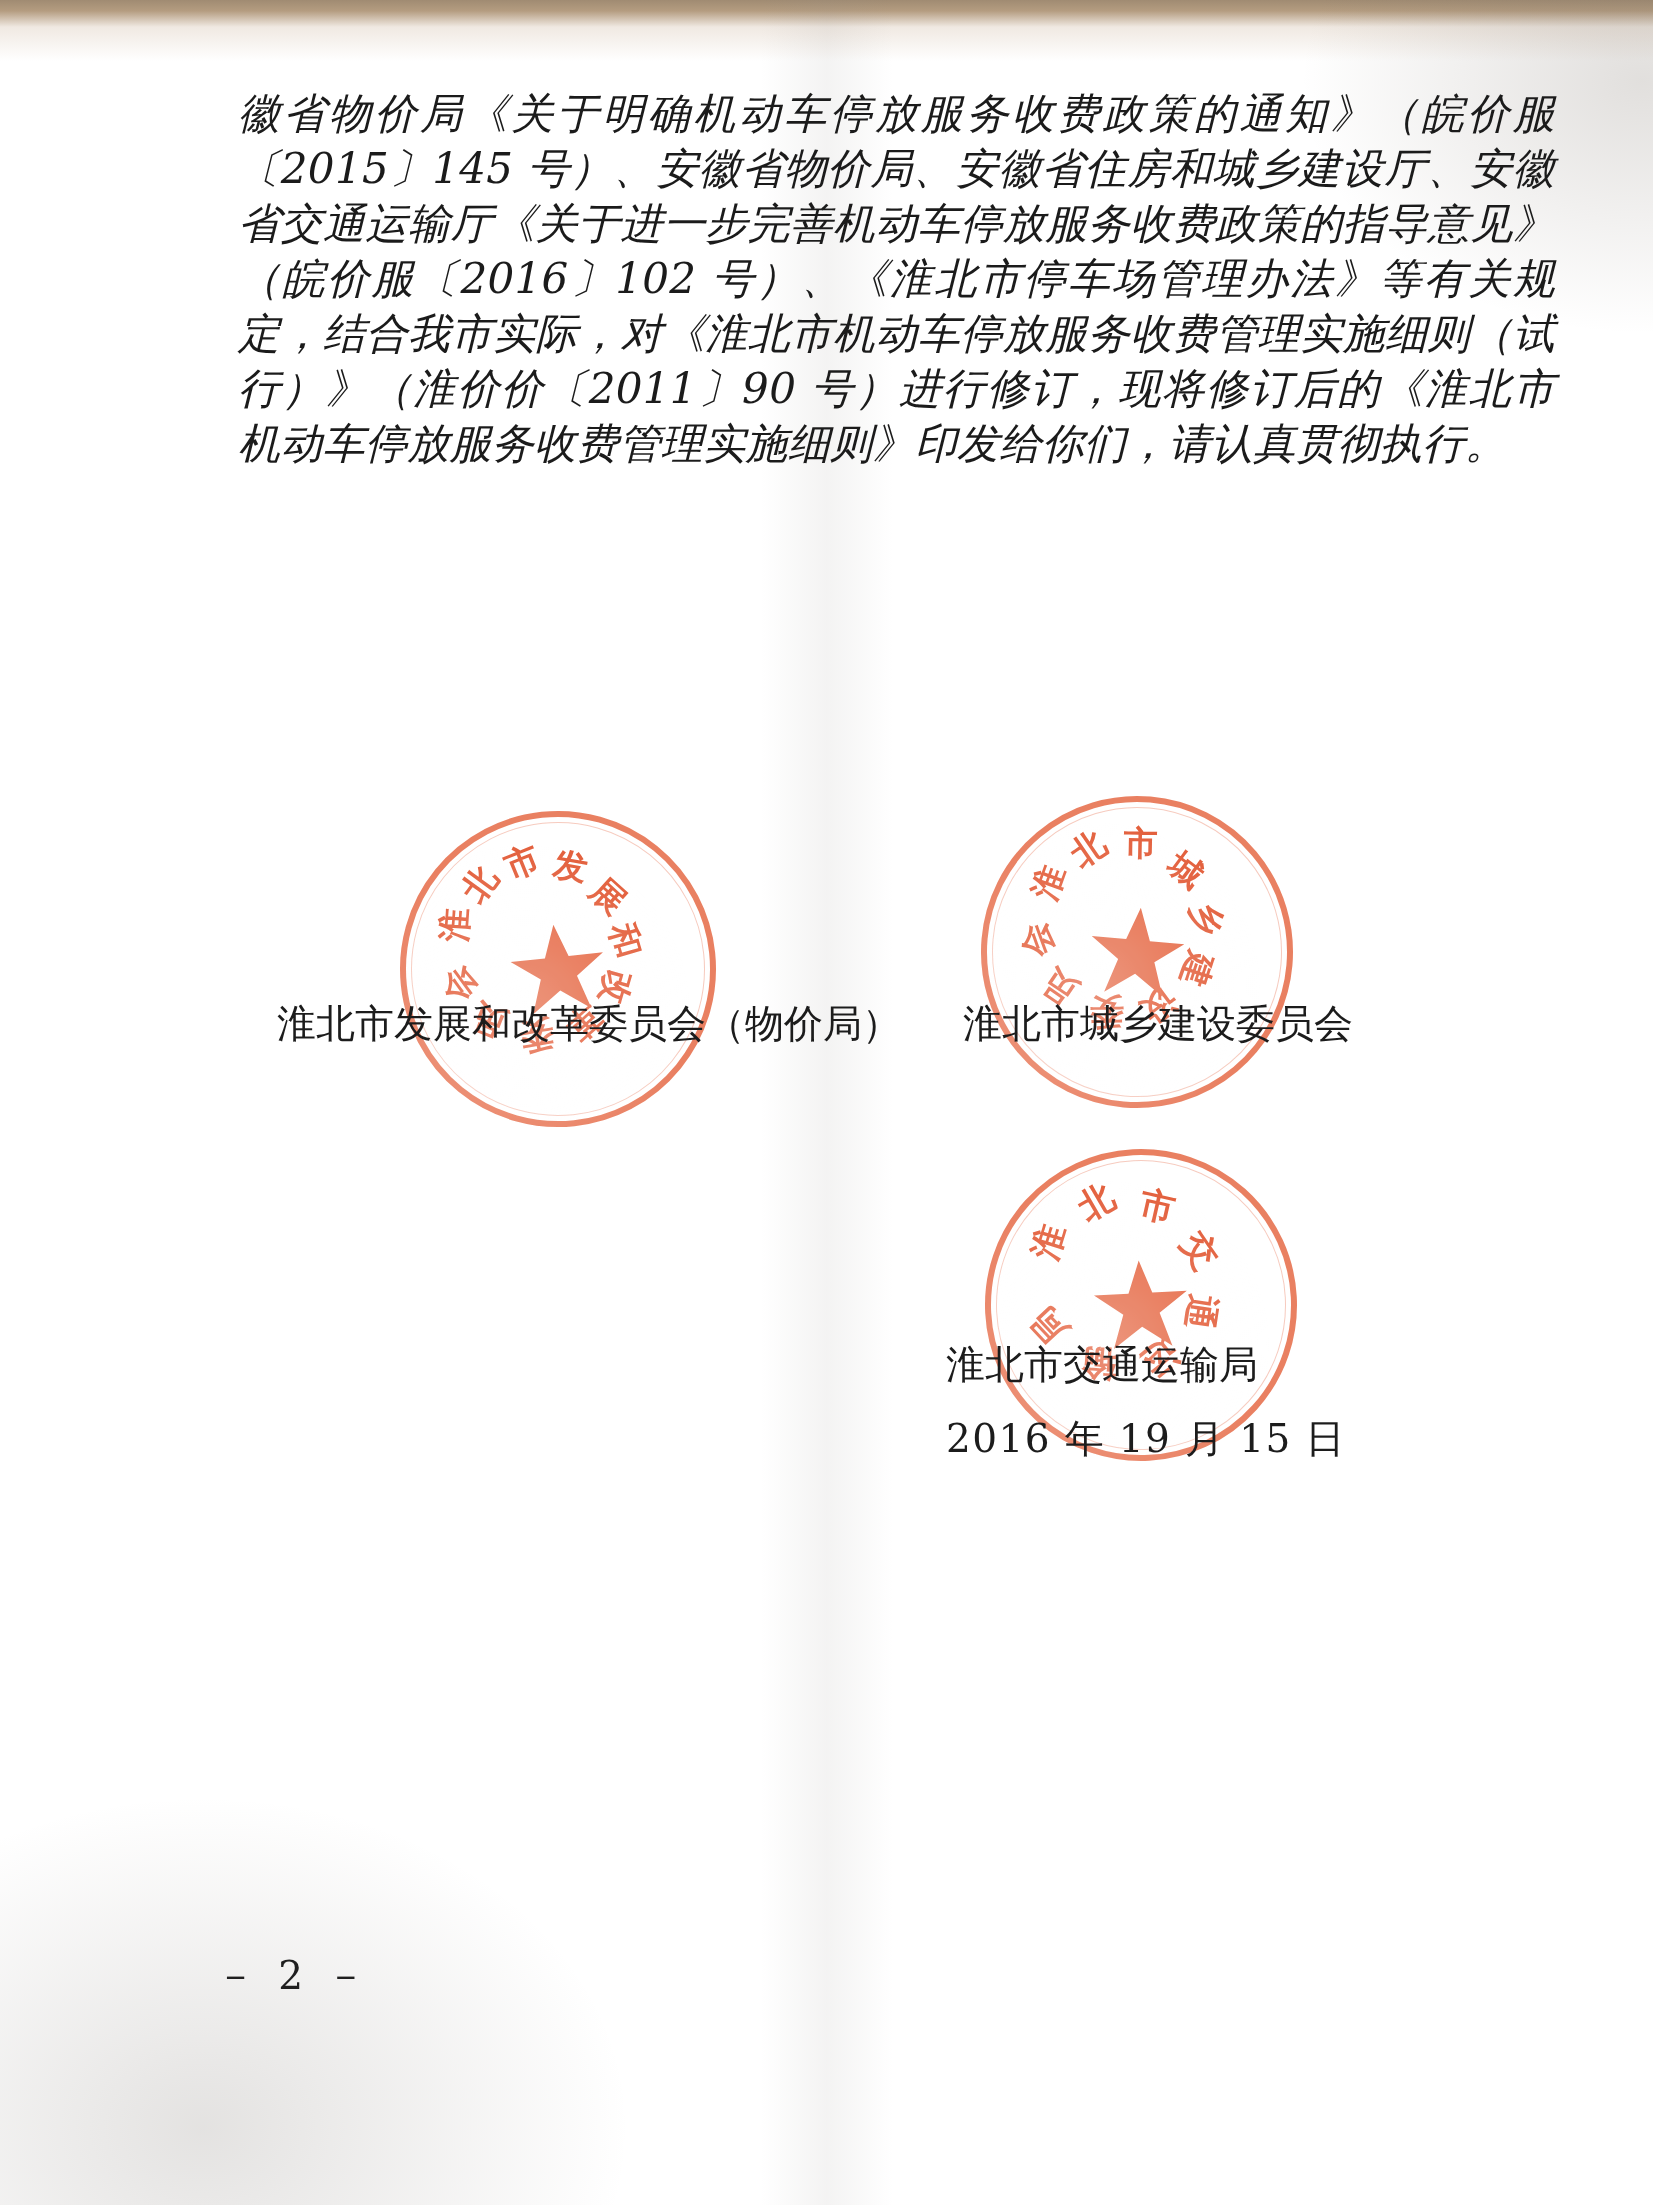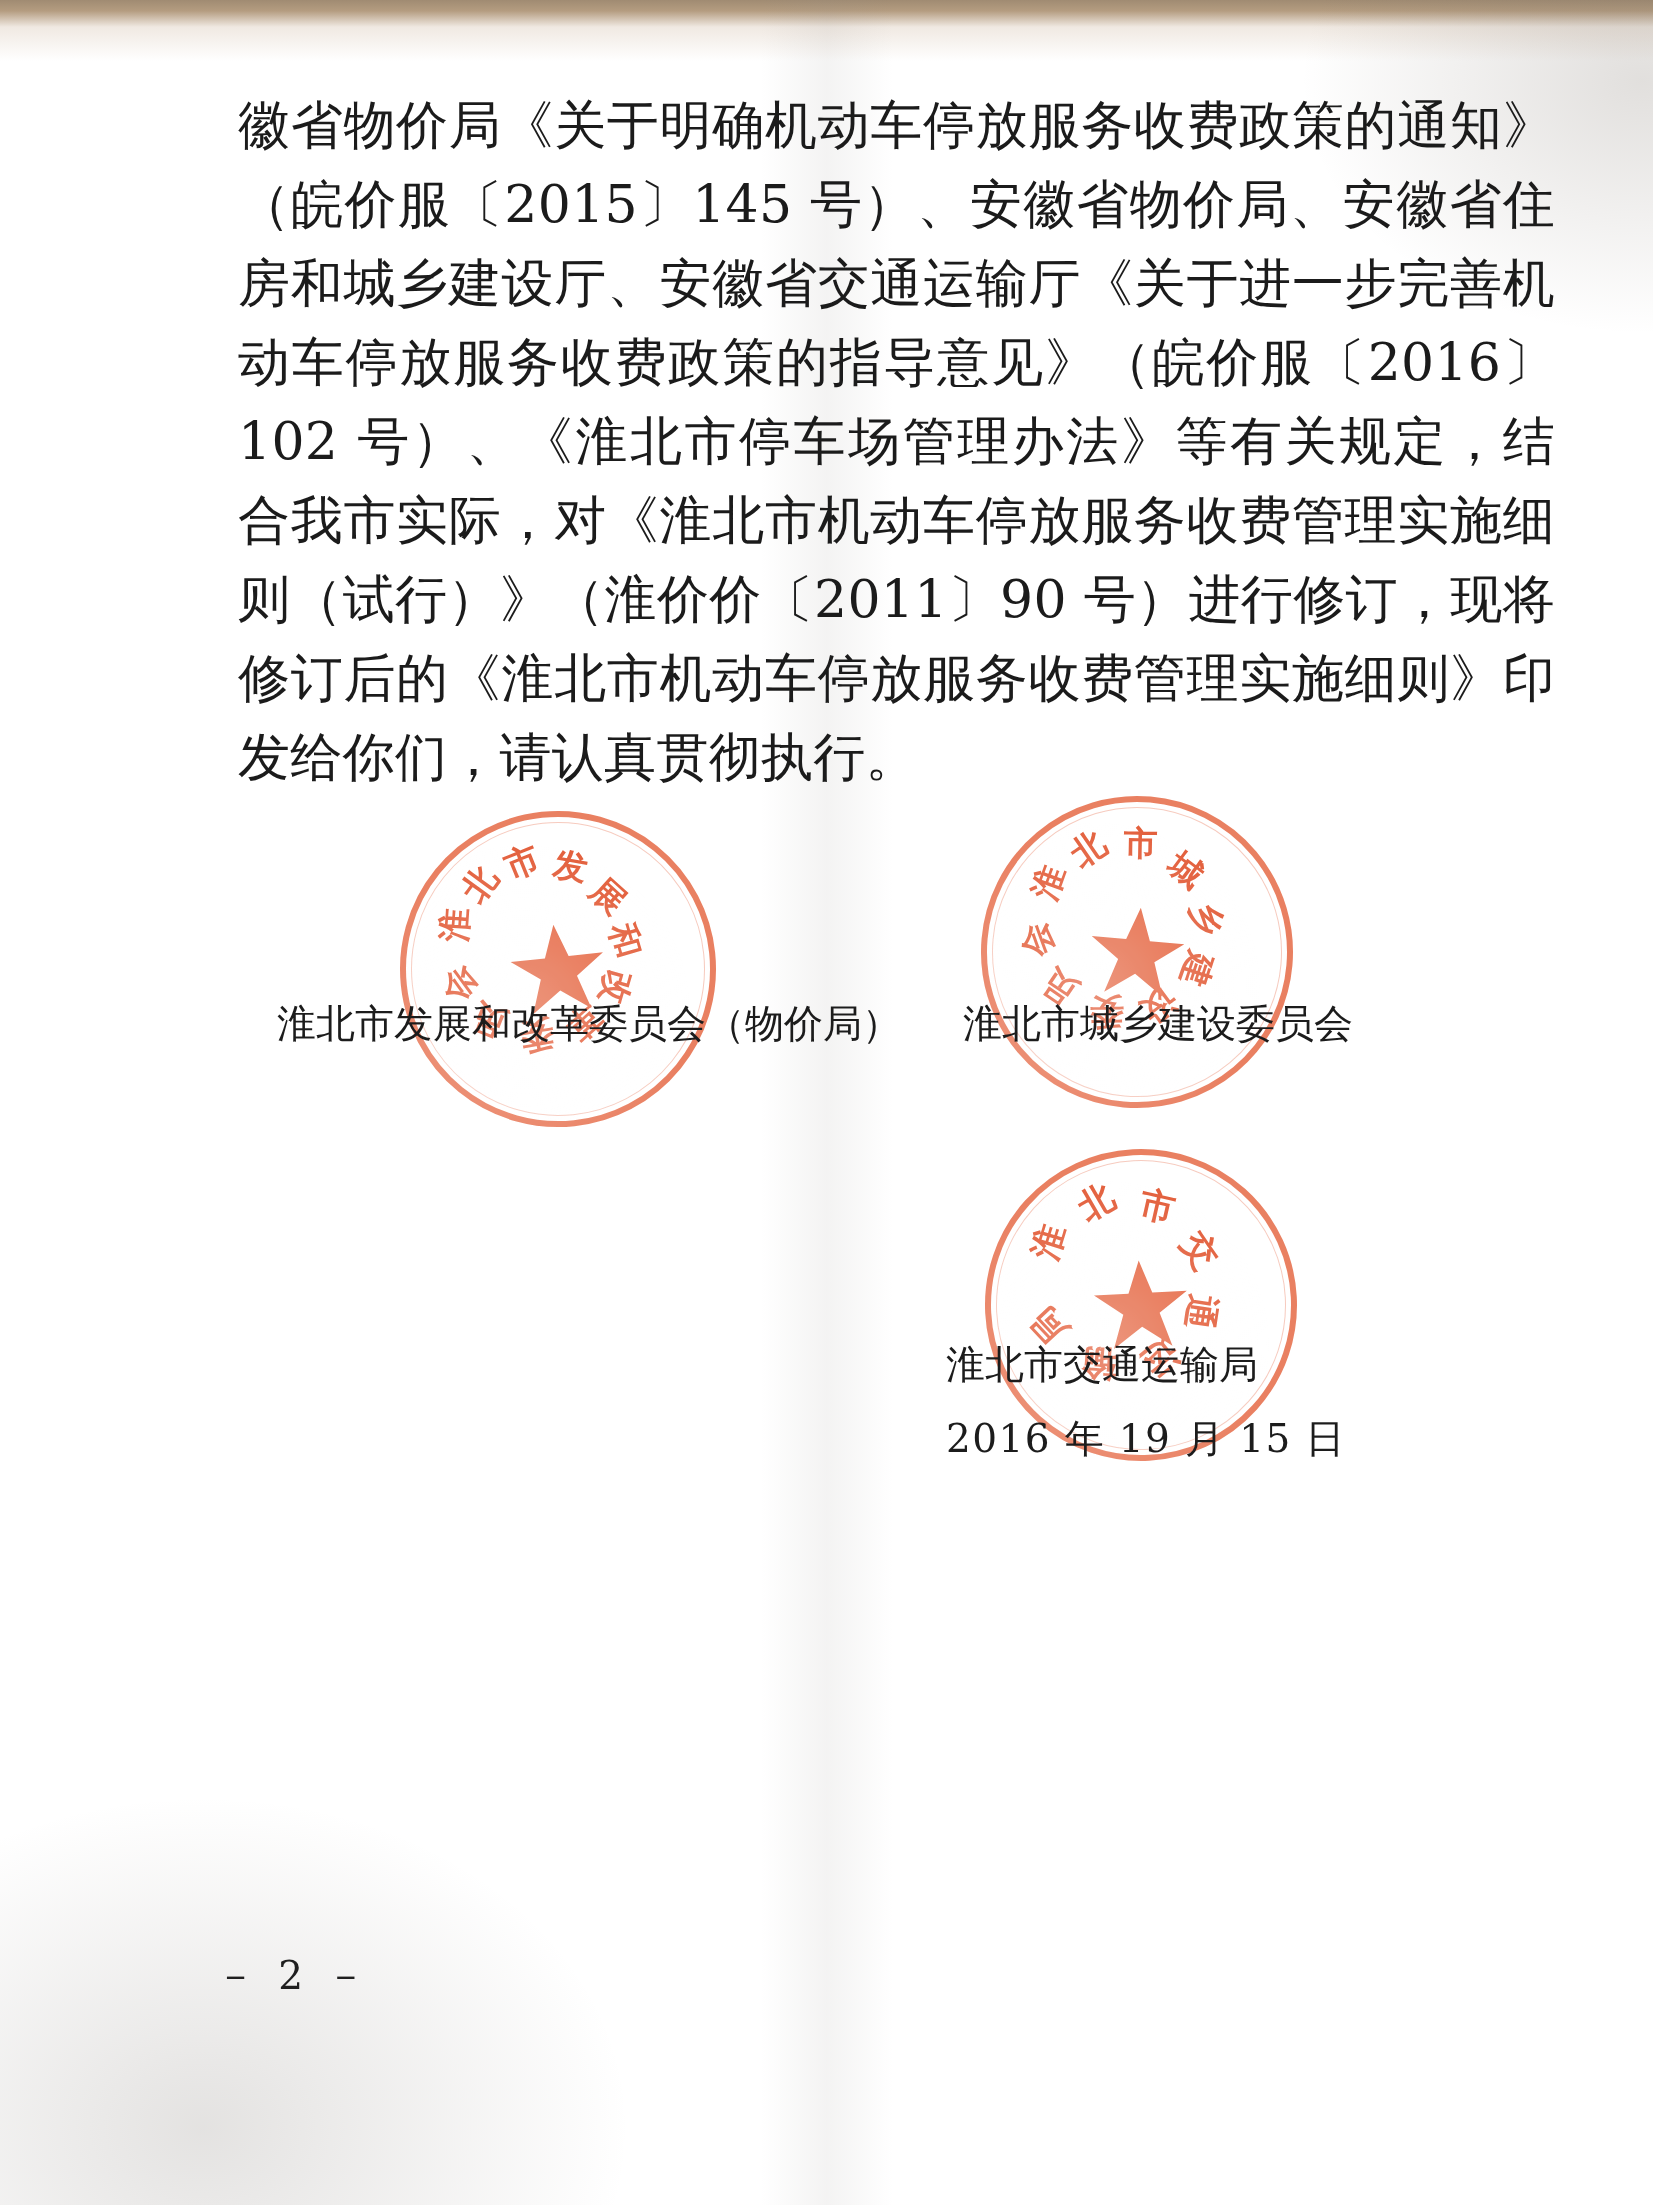"徽省物价局《关于明确机动车停放服务收费政策的通知》（皖价服〔2015〕145" #body-text { font-size: 52px -> 42px; font-style: none -> italic; line-height: 79px -> 55px }
